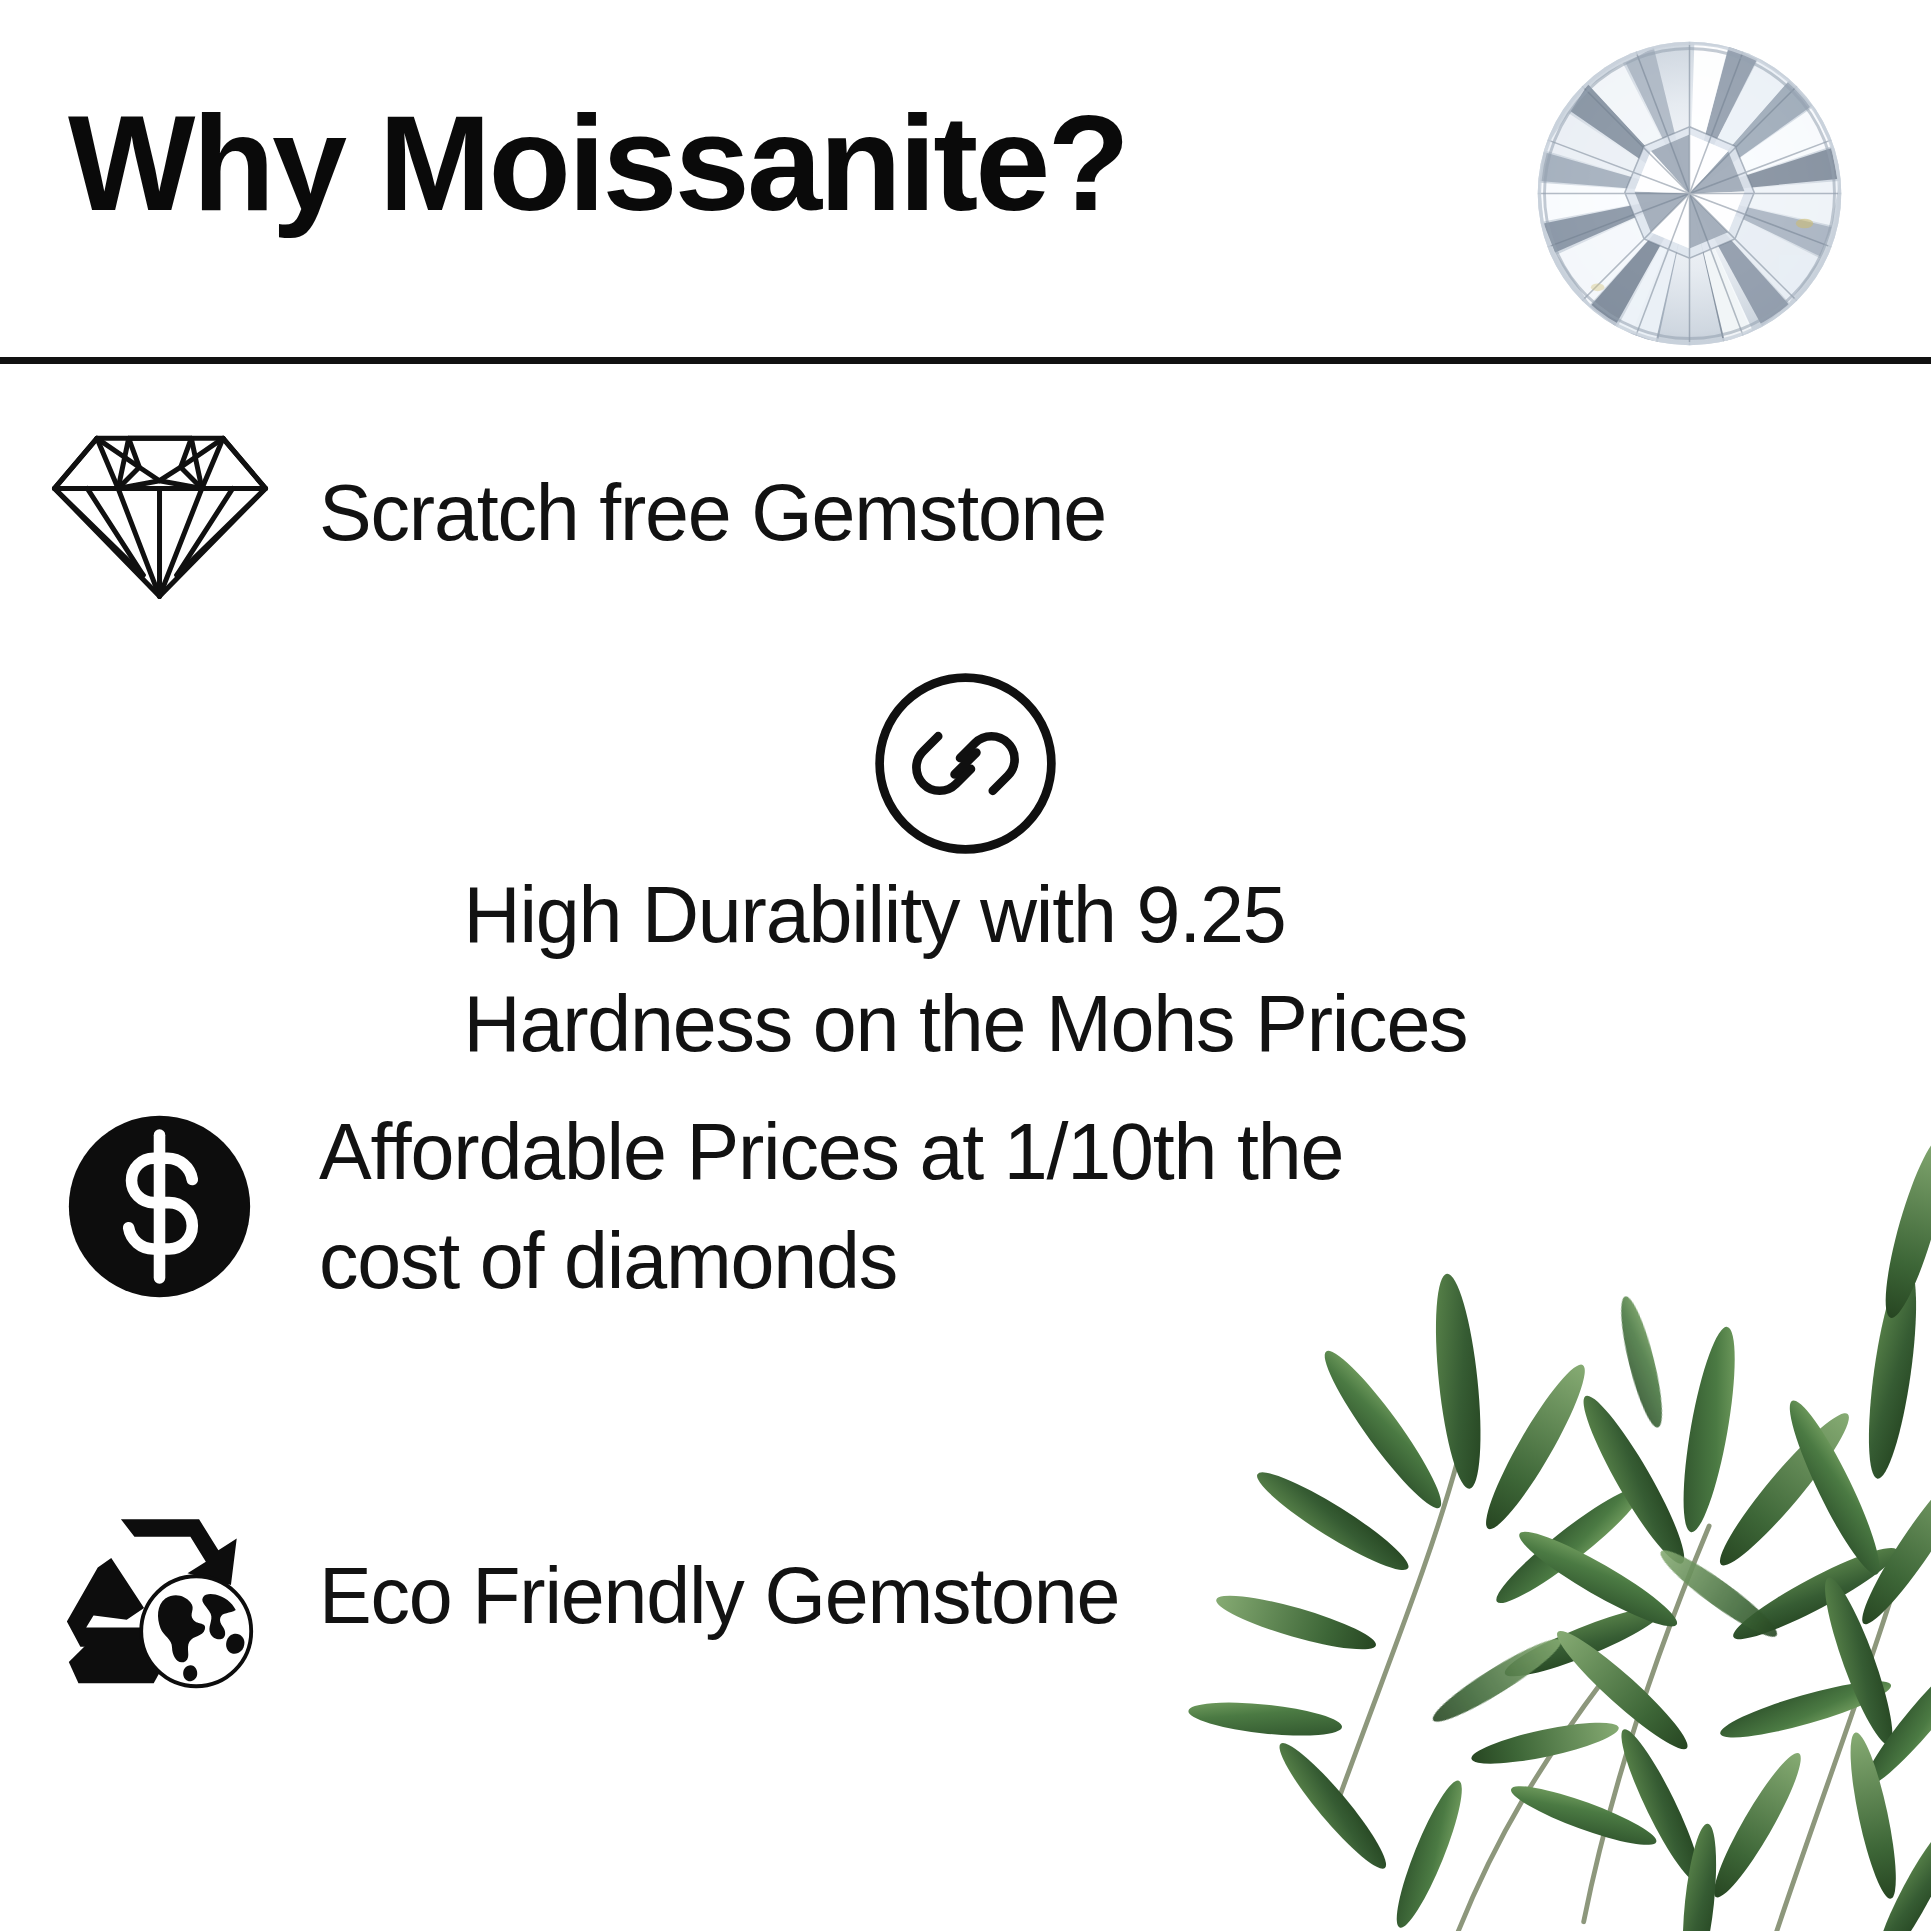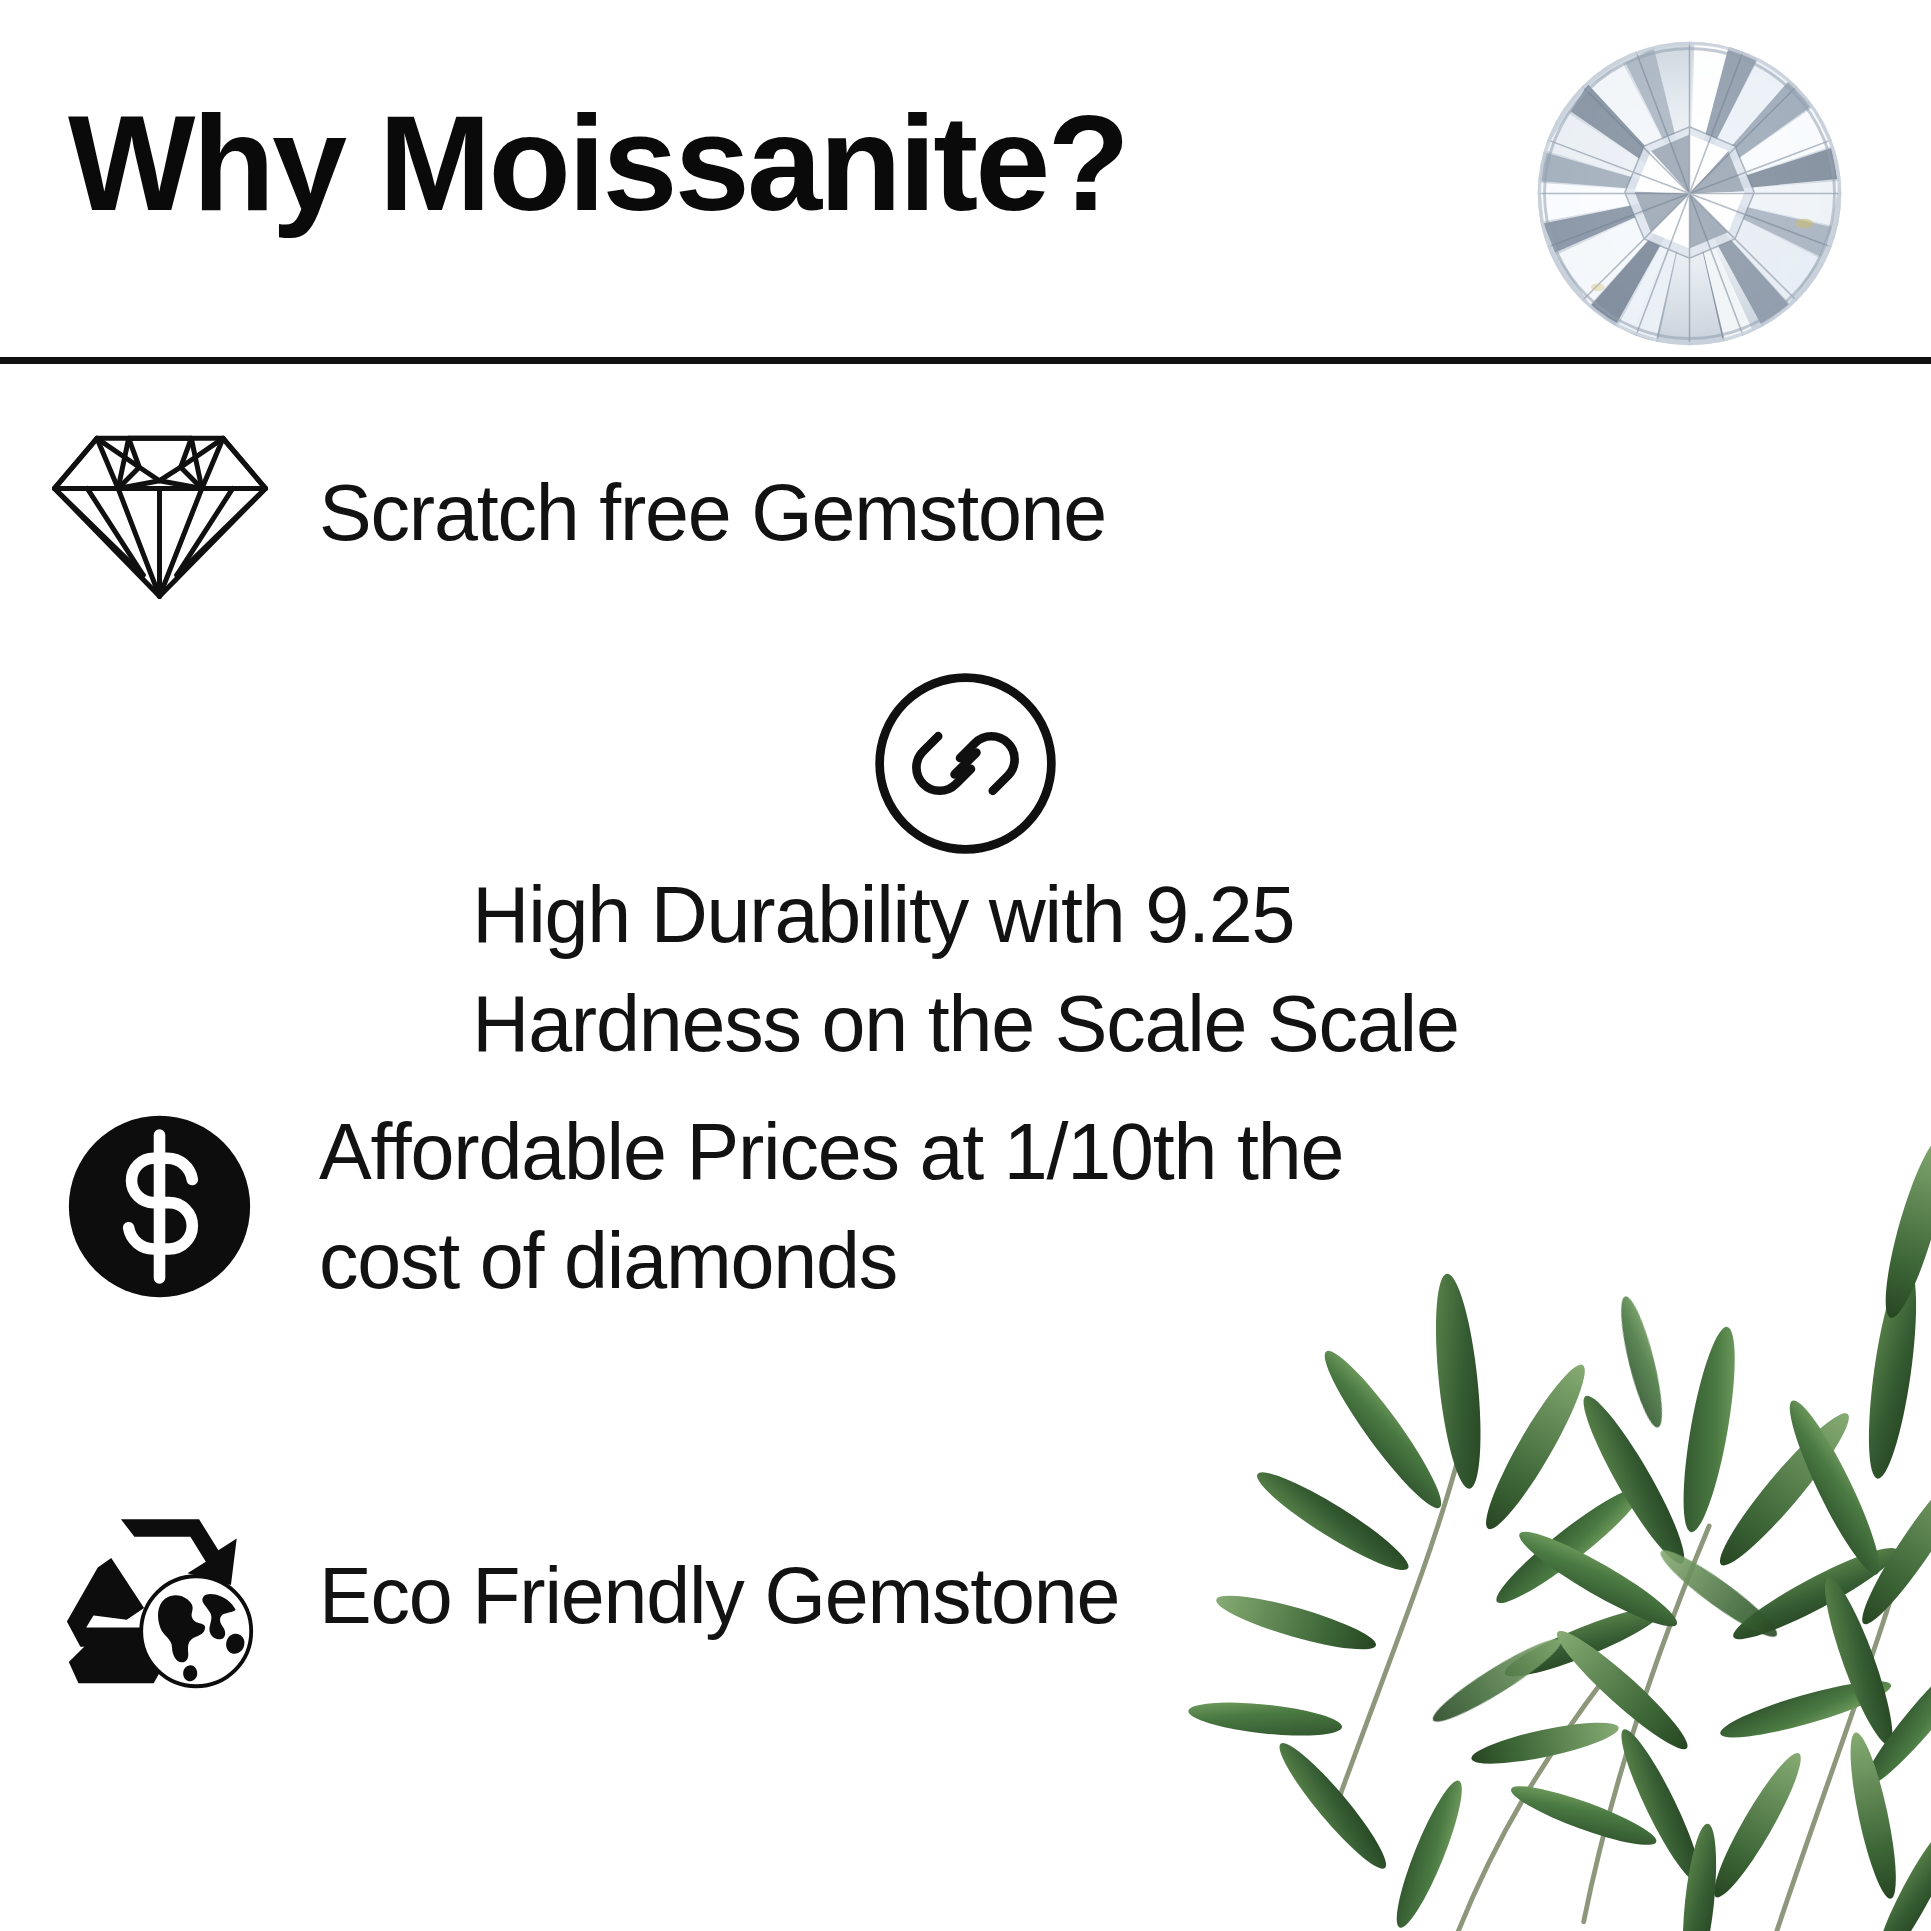"Hardness on the Scale Scale" span.ln { text: Scale Scale -> Mohs Prices }
